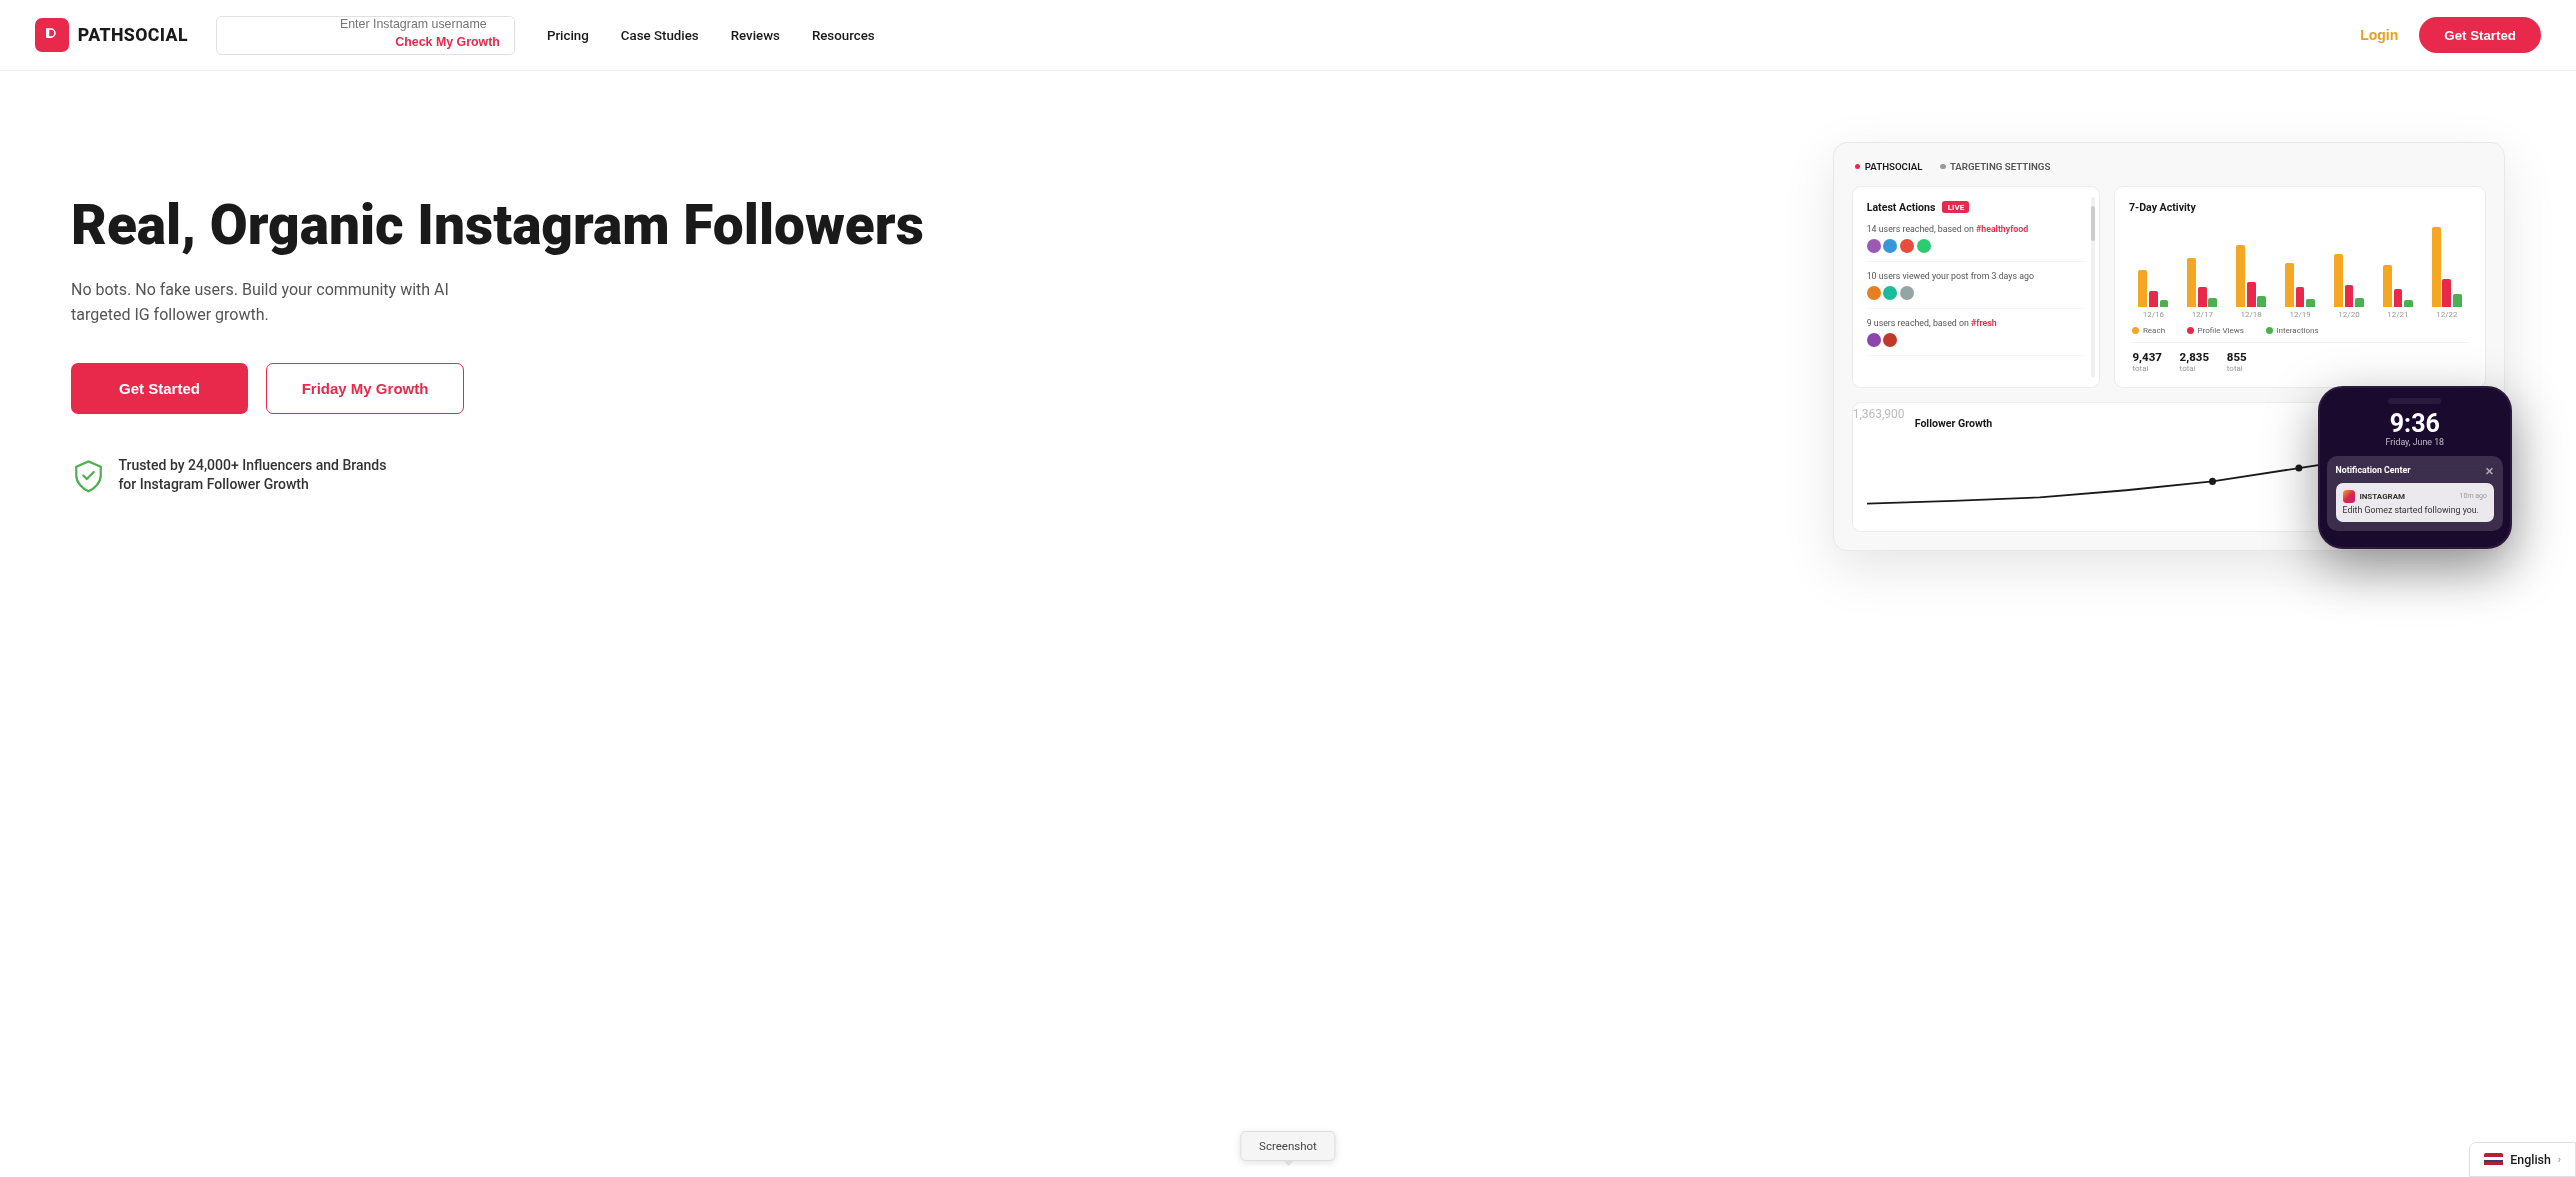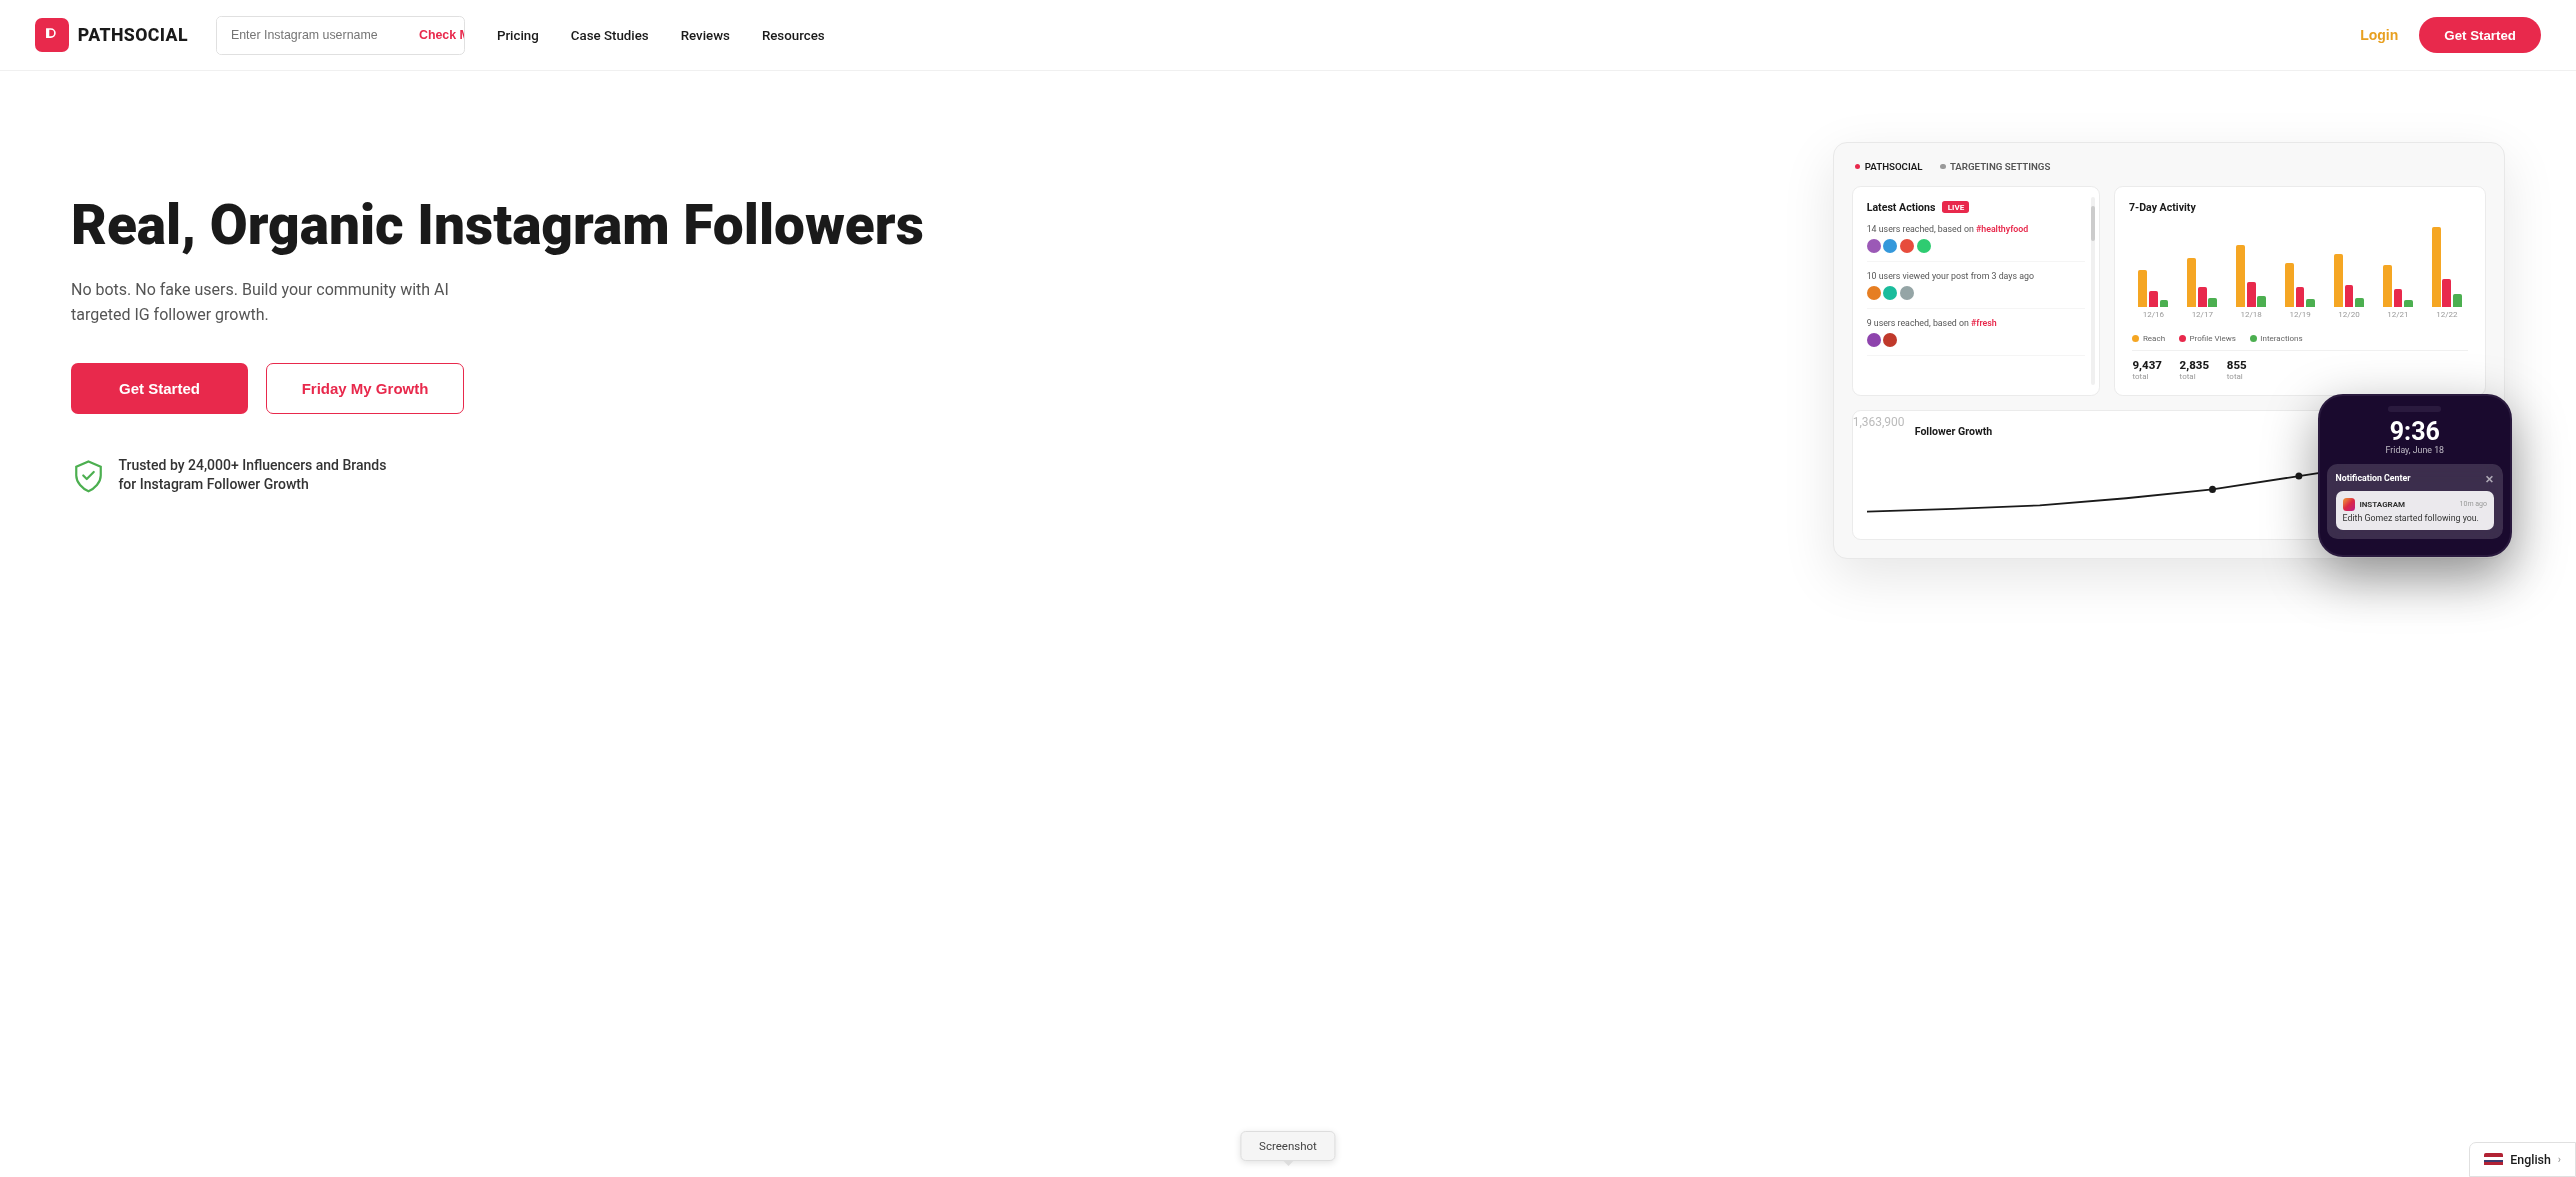"Enter Instagram username" .search-form { align-items: center -> flex-end; flex-direction: none -> column; width: 249px -> 299px }
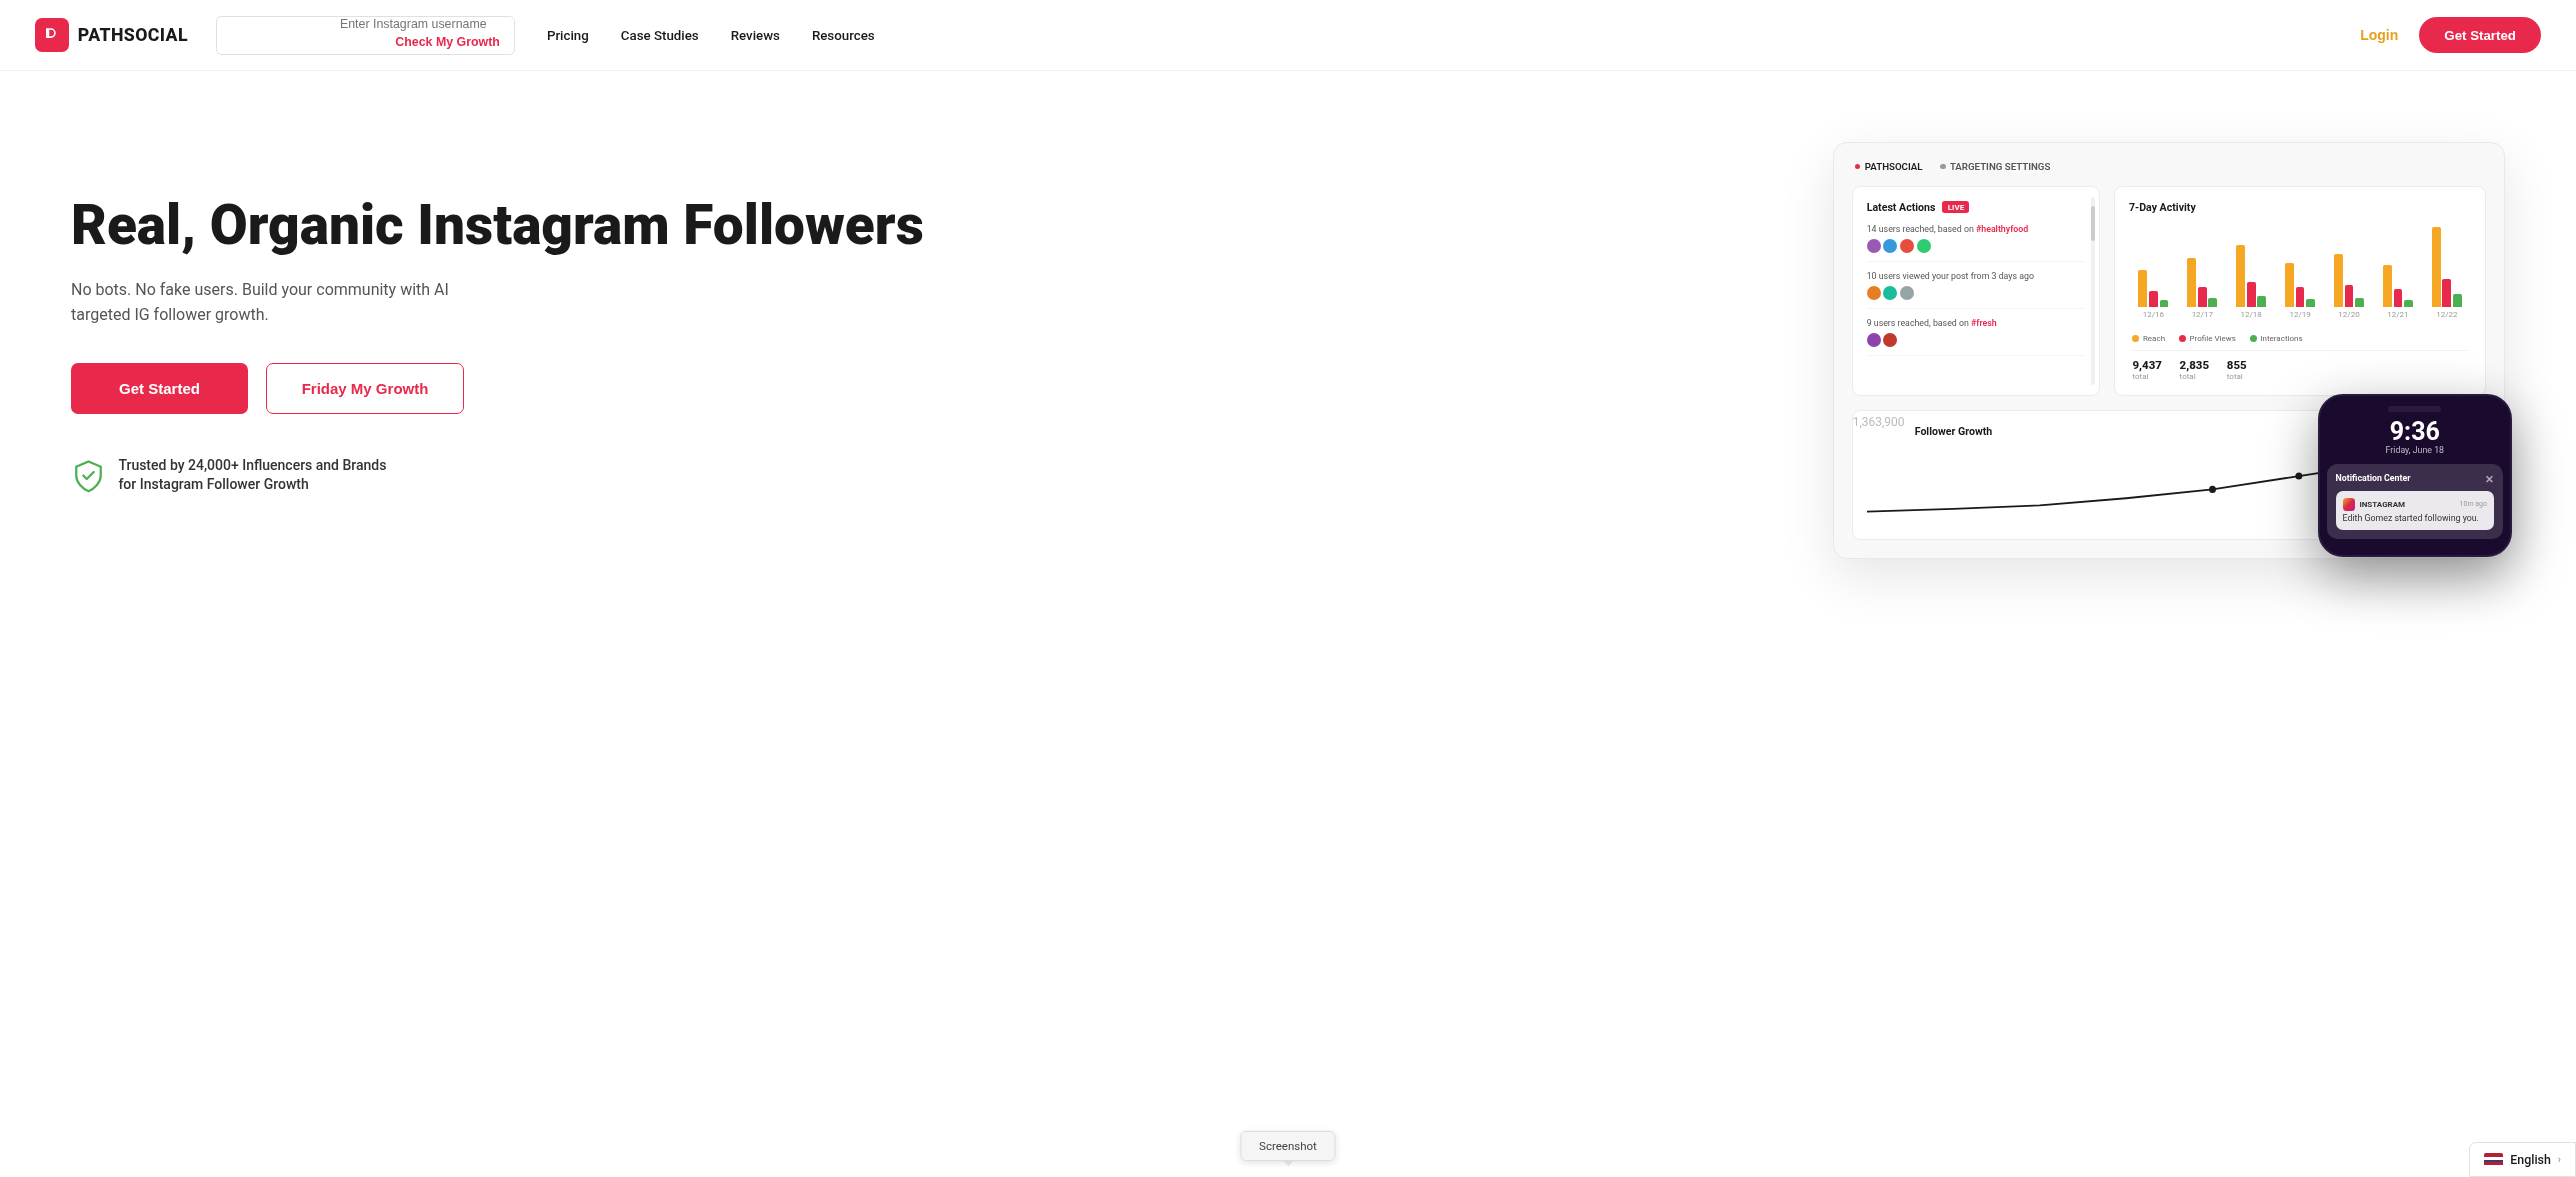"Reach" .chart-legend { gap: 14px -> 22px; margin-top: 15px -> 7px }
